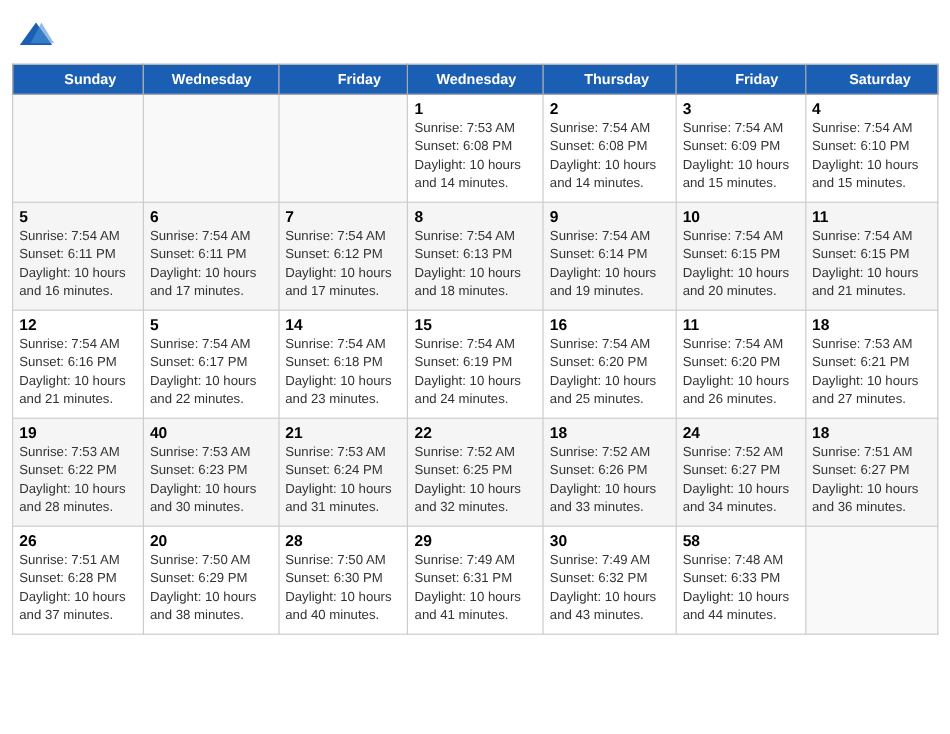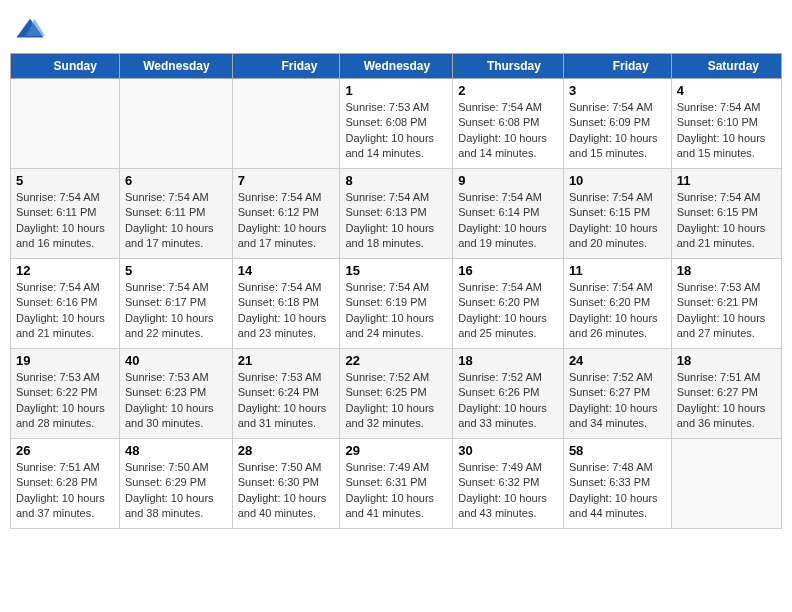"48" span.day-number { text: 48 -> 20 }
